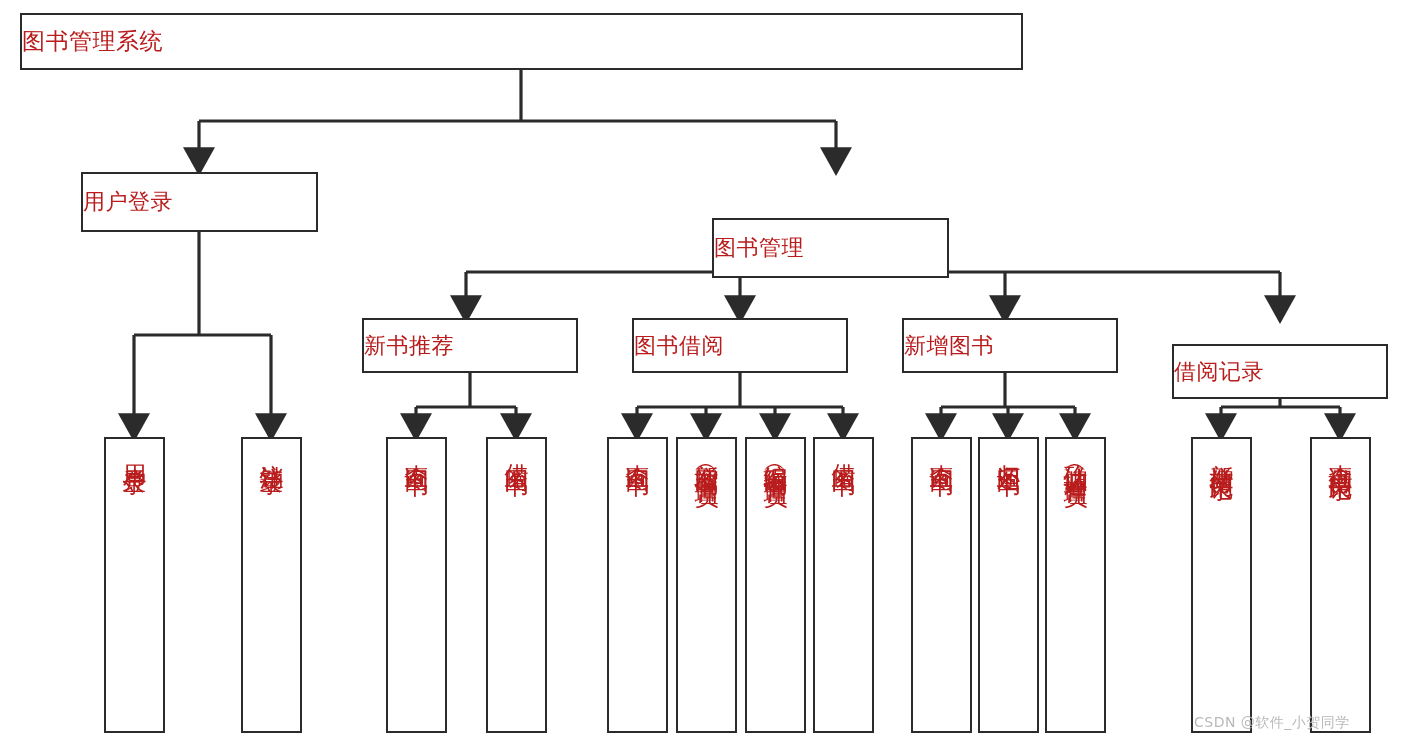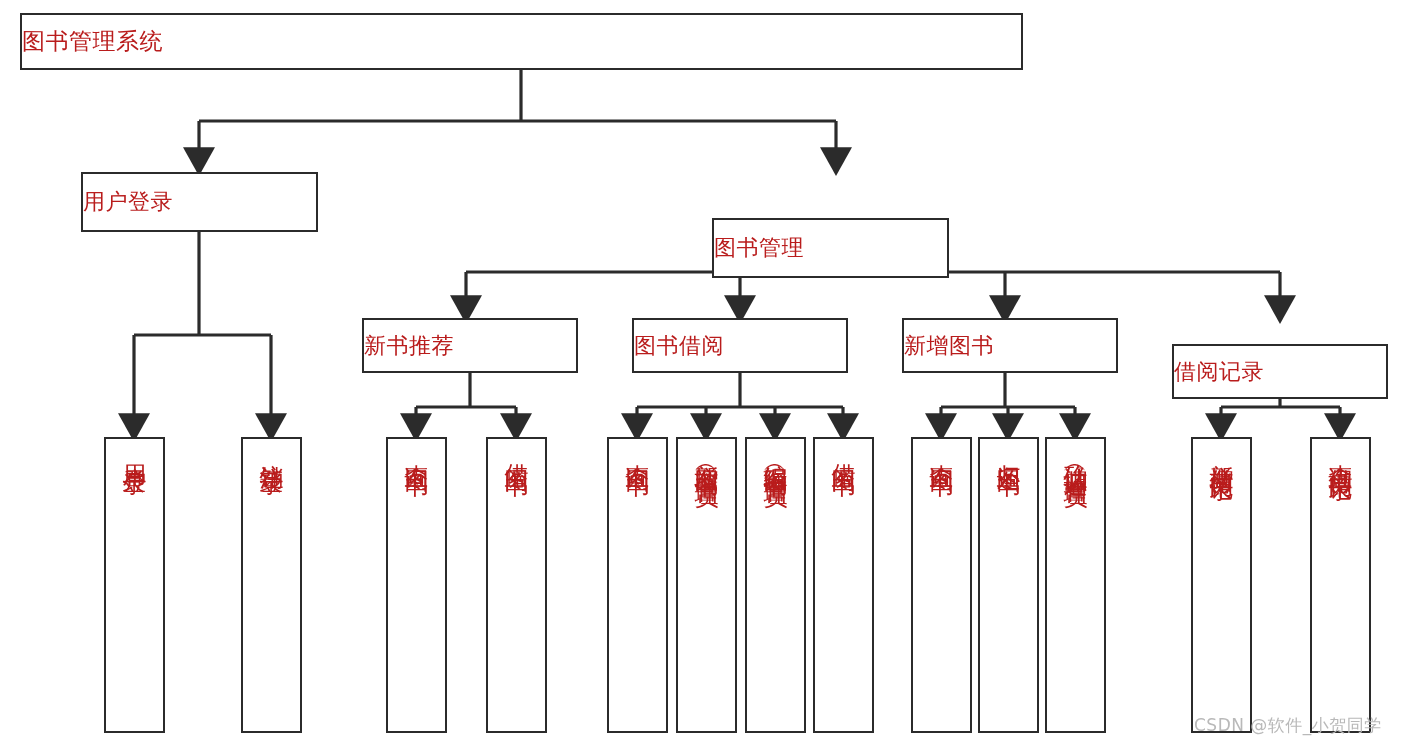"CSDN @软件_小贺同学" #watermark { font-size: 17px -> 14px }
